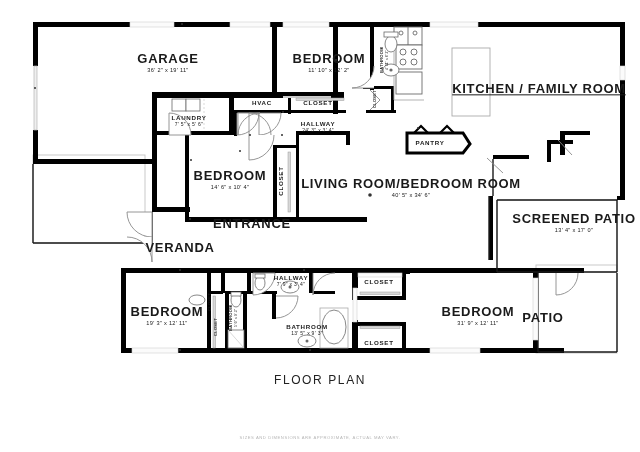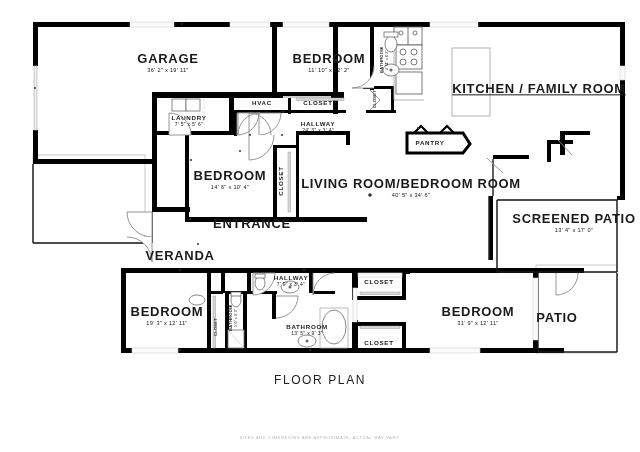"VERANDA" div.lbl { top: 256px -> 248px }
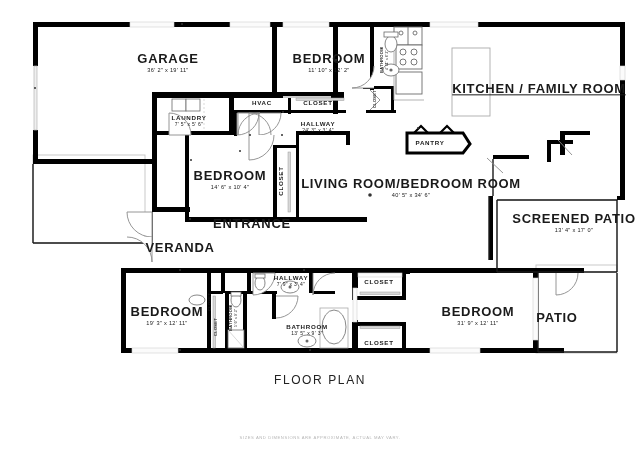"PATIO" div.lbl { left: 552px -> 538px }
